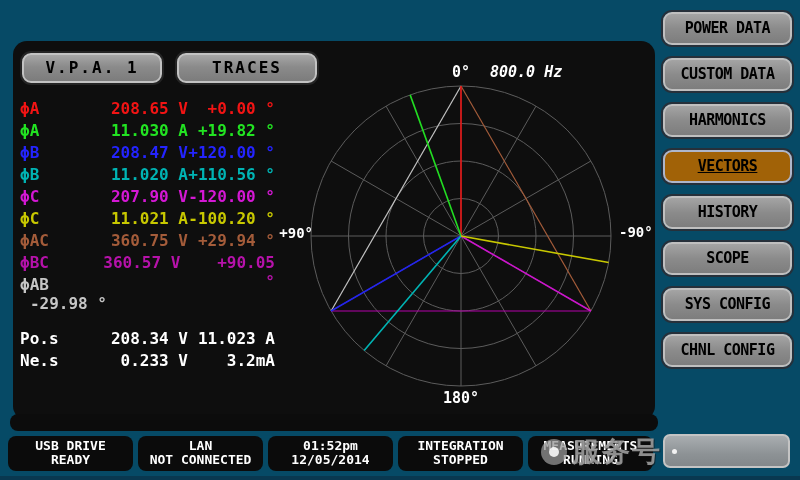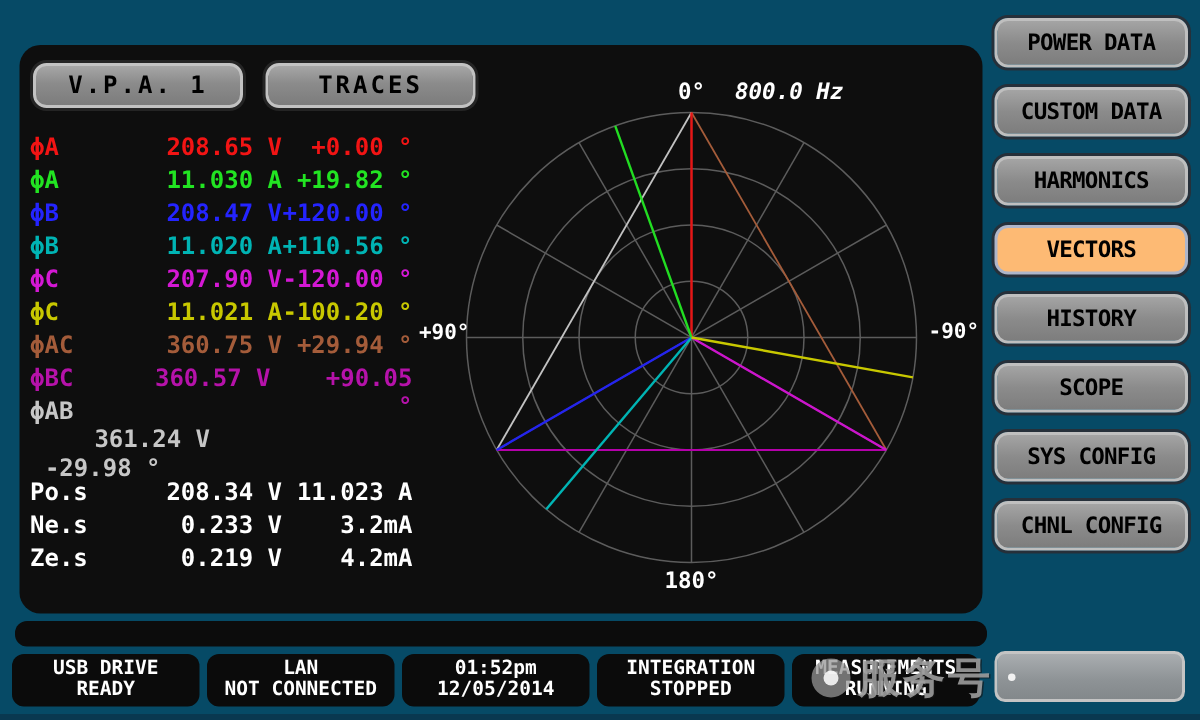"V.P.A. 1" .main-panel { top: 30px -> 41px }
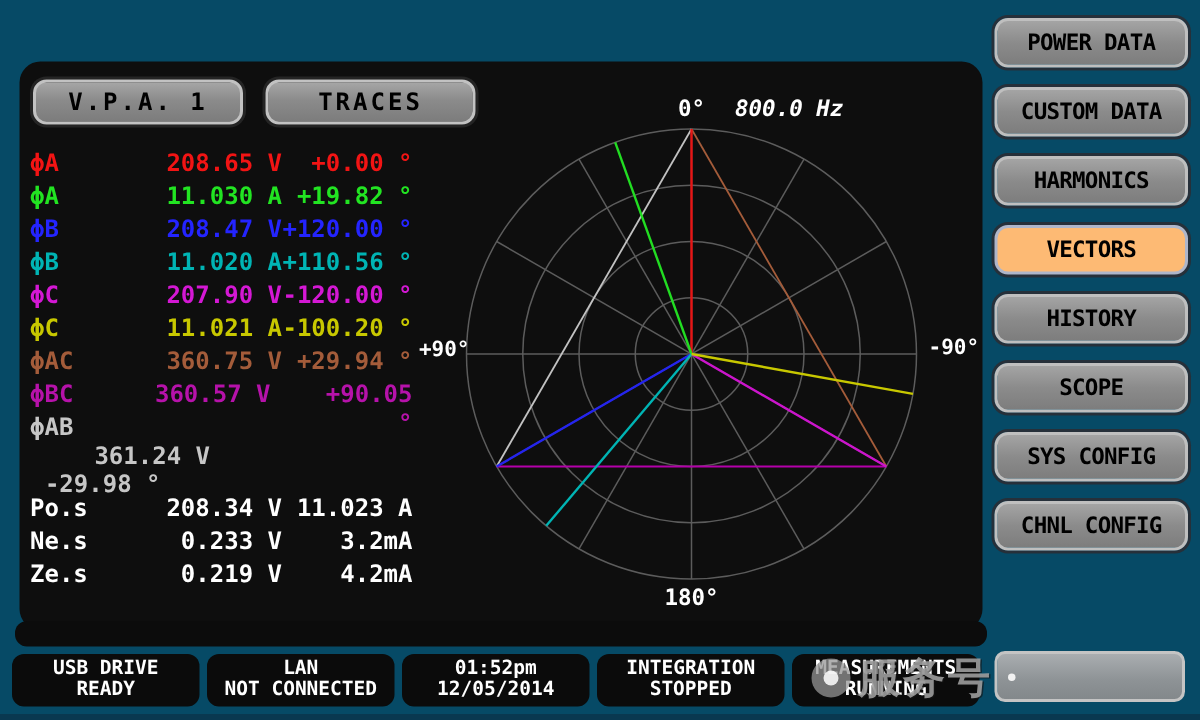"VECTORS" button.menu-btn { background: #fdba74 -> #a16207; text-decoration: none -> underline }
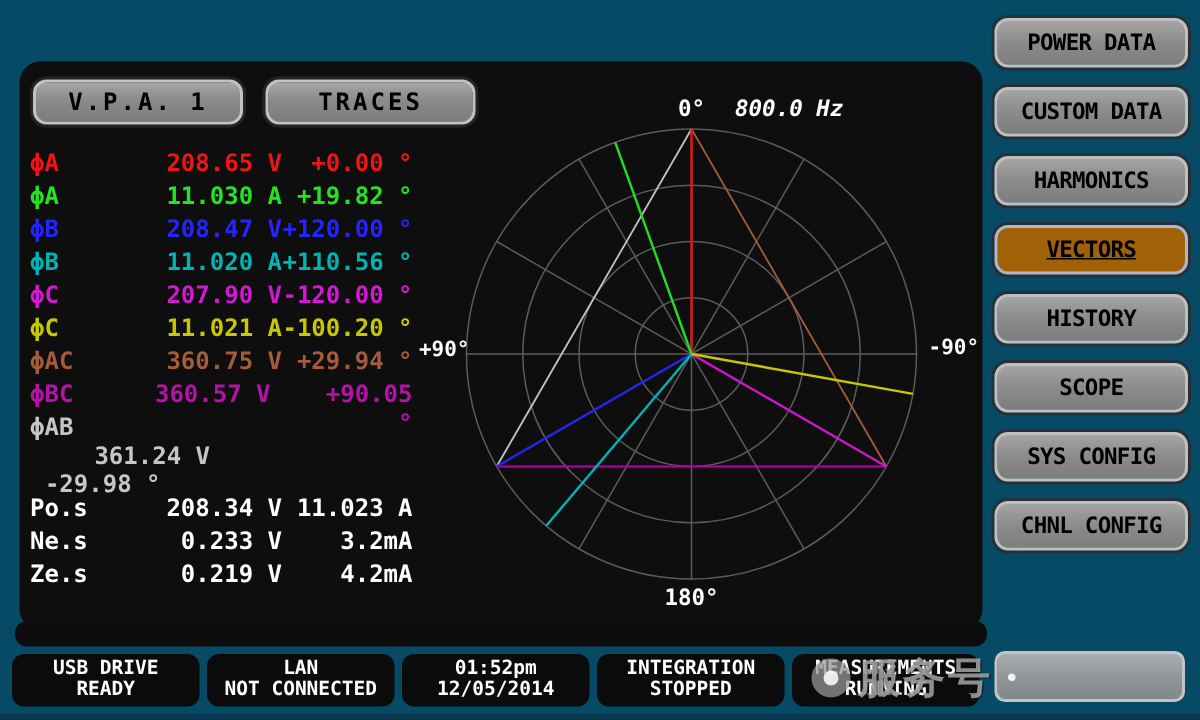"361.24 V" span.mval { html: <span>361.24 V</span> -> none }
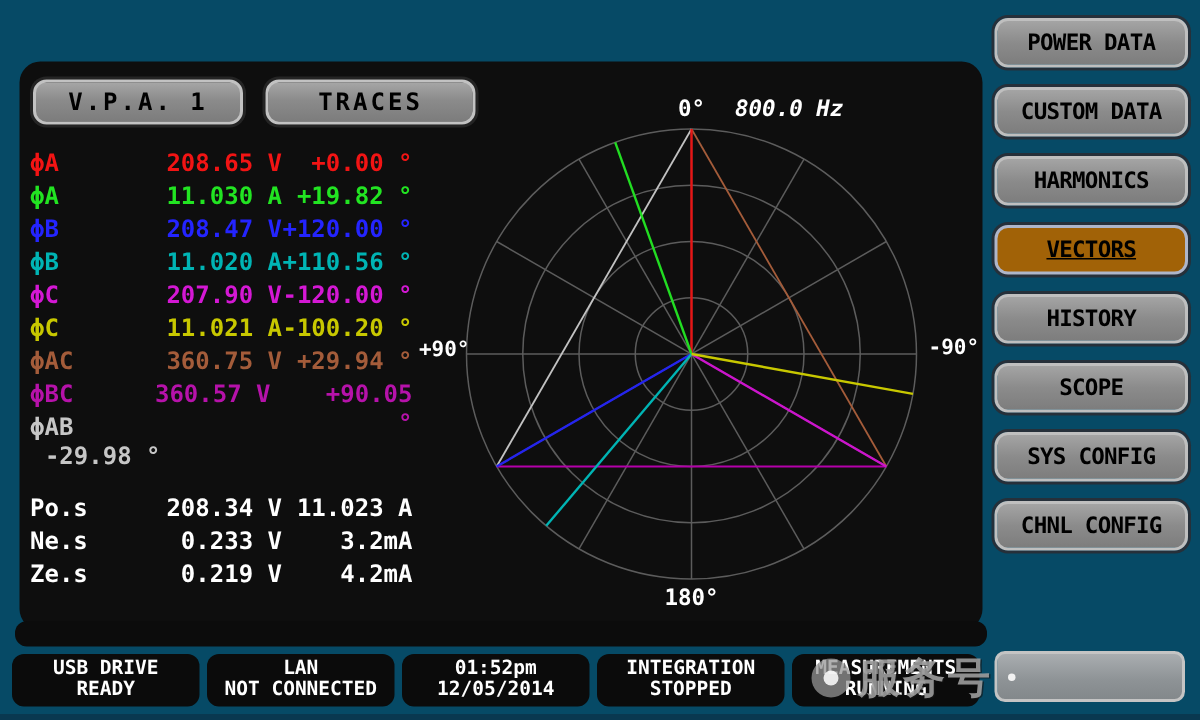"Ze.s" div.mrow { html: <div> <span>Ze.s</span> <span>0.219 V</span> <span>4.2mA</span> </div> -> none }
